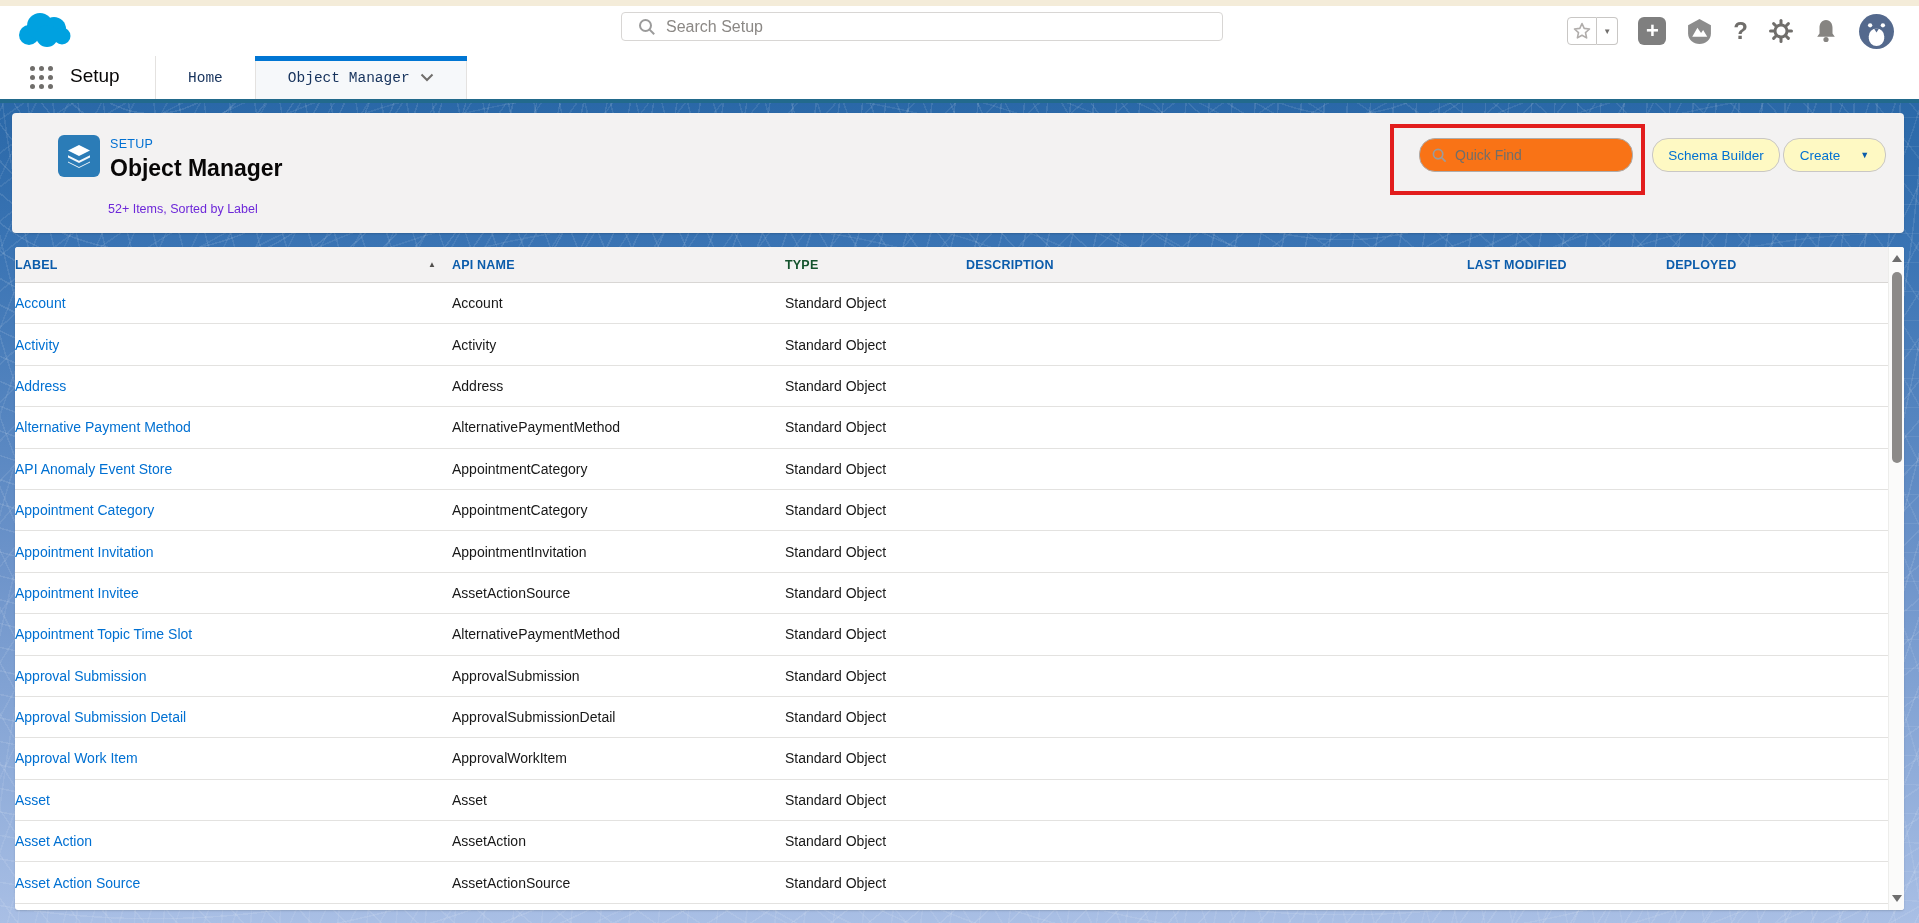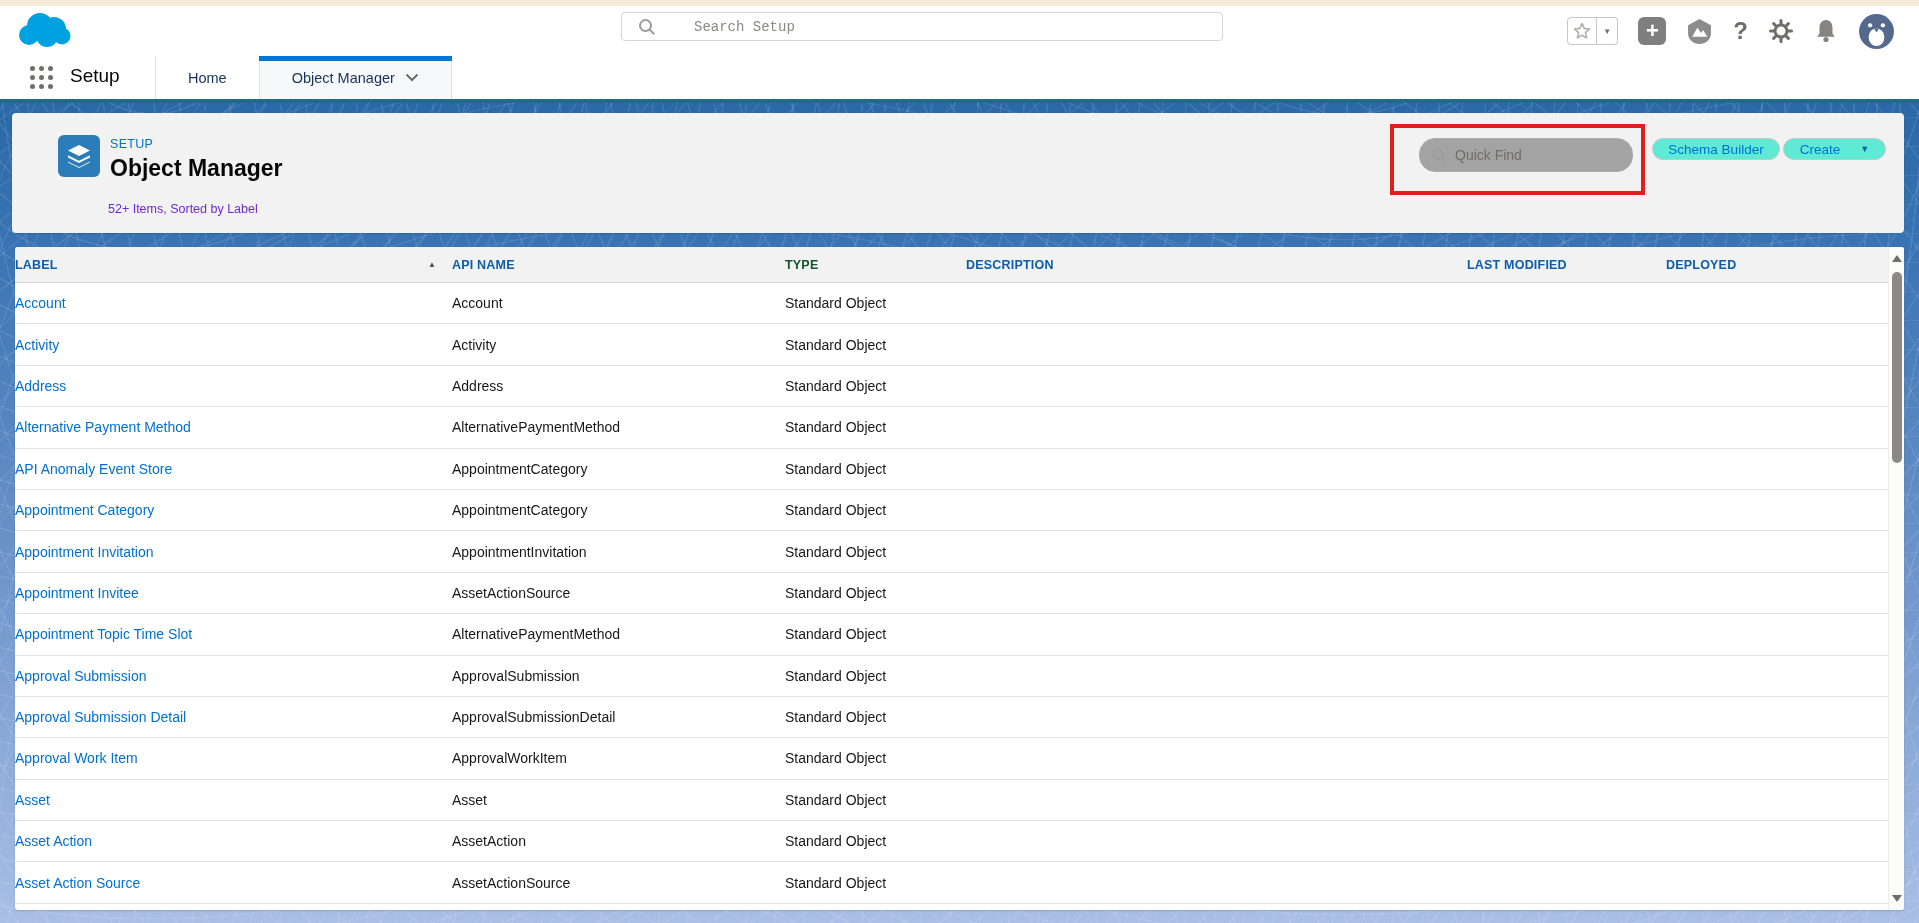"Search Setup" .global-search input { font-family: Liberation Mono, monospace -> Liberation Sans, sans-serif; font-size: 14px -> 16px; margin-left: 28px -> none }
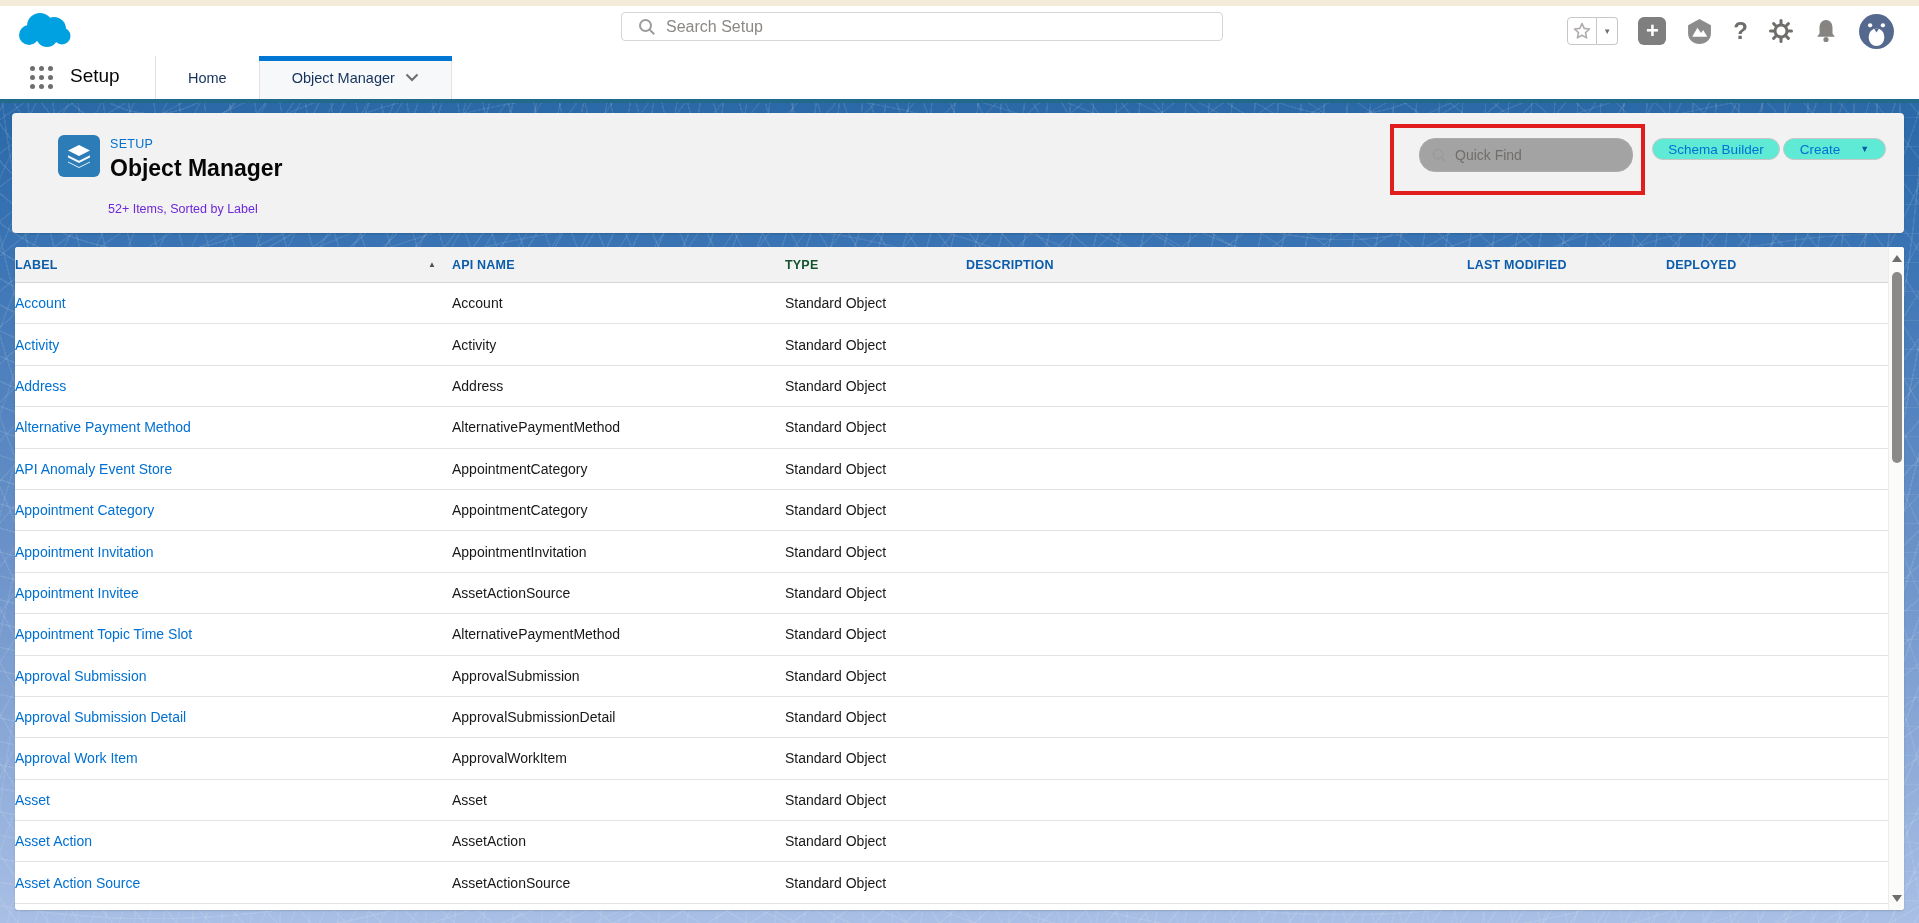"Home" .tab { font-family: none -> Liberation Mono, monospace }
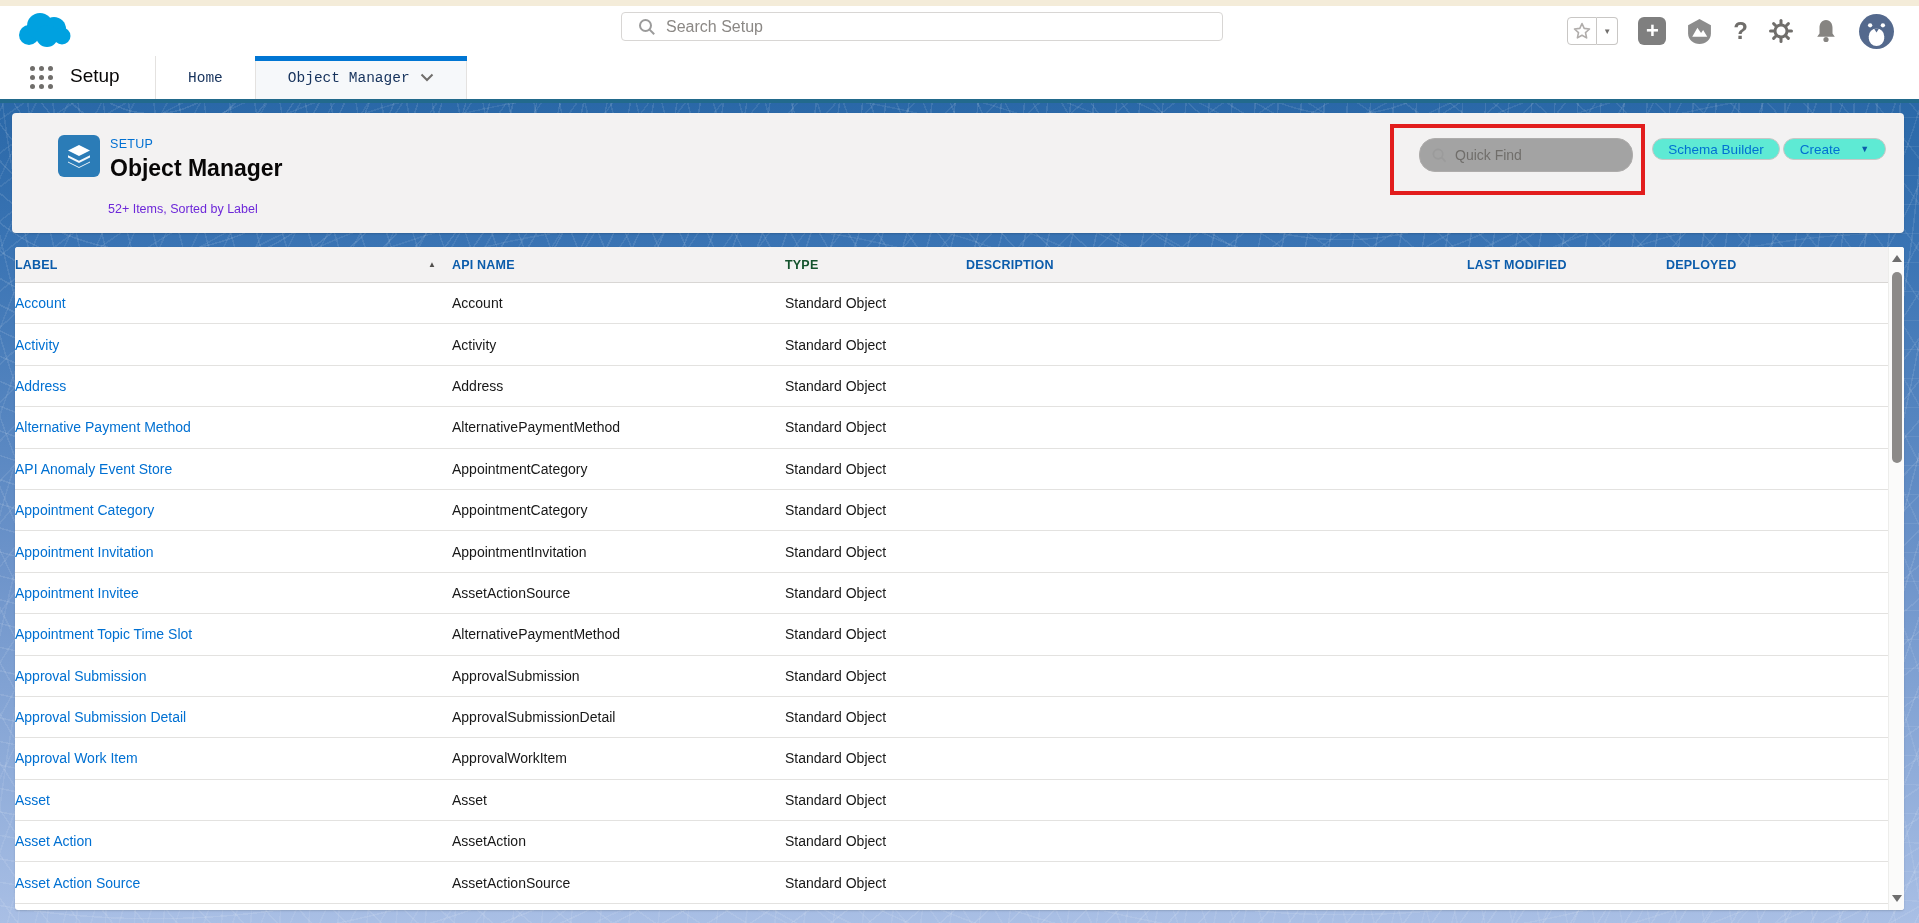"Quick Find" .quick-find { background: #a3a3a3 -> #f97316 }
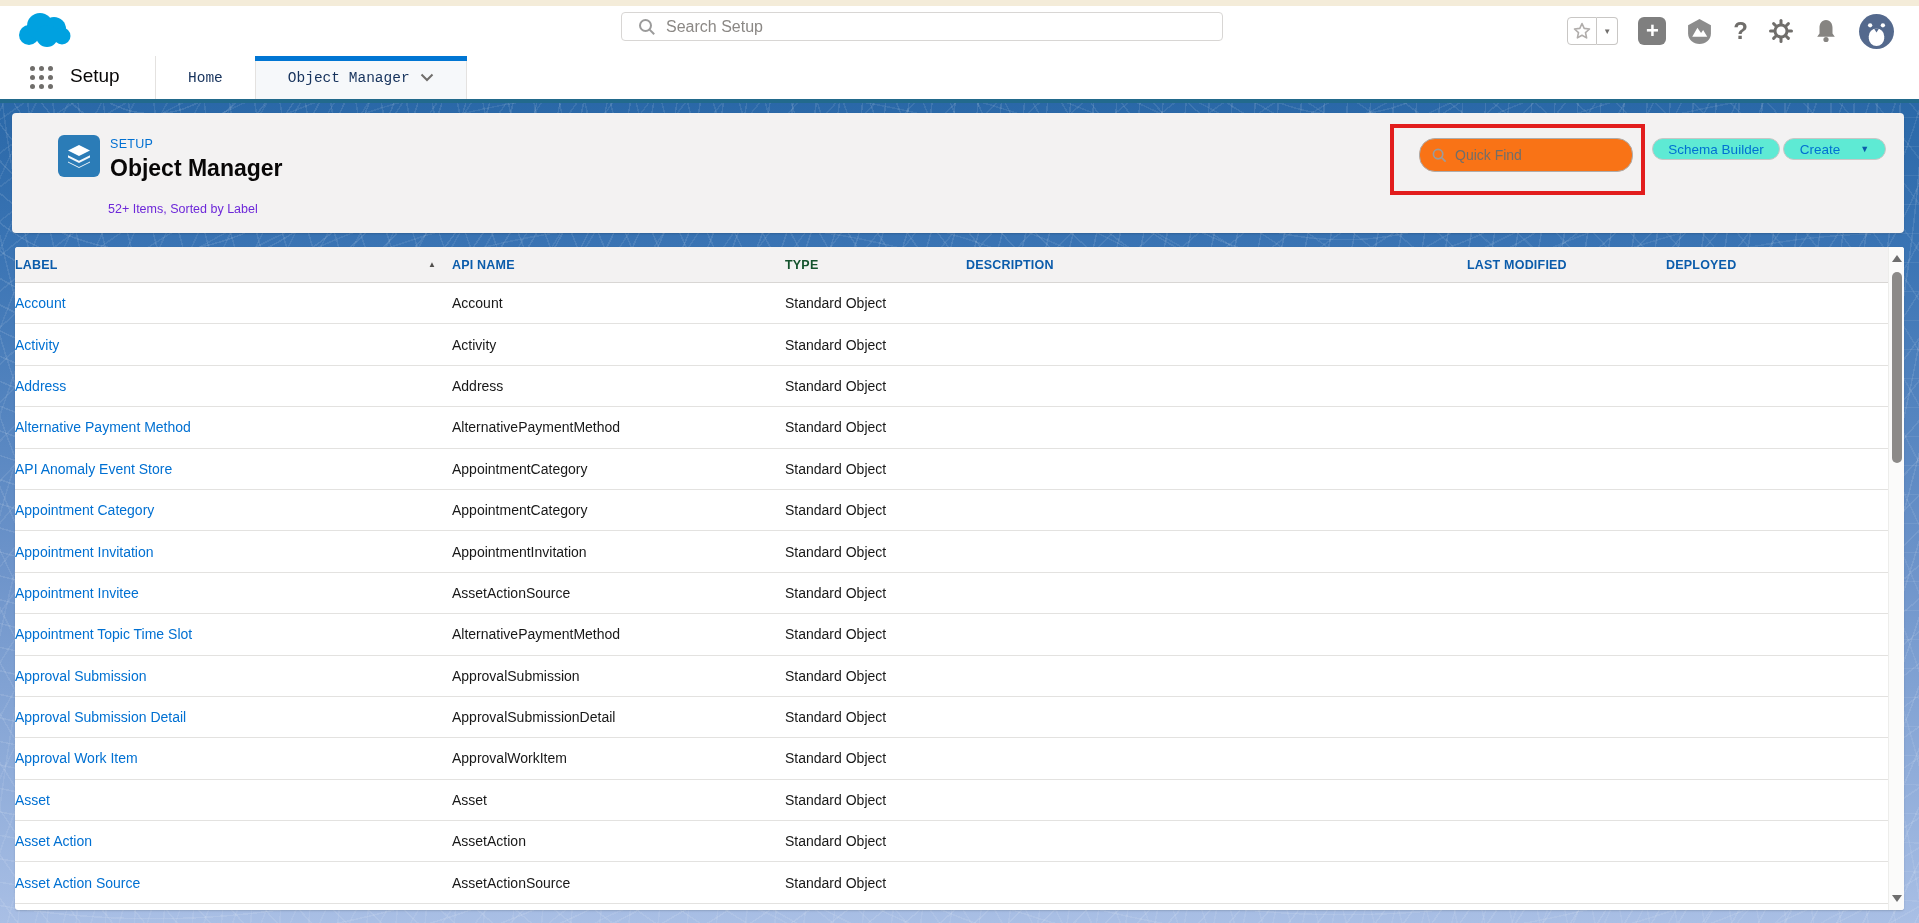"Schema Builder" .btn { background: #5eead4 -> #fef9c3; height: 22px -> 34px }
